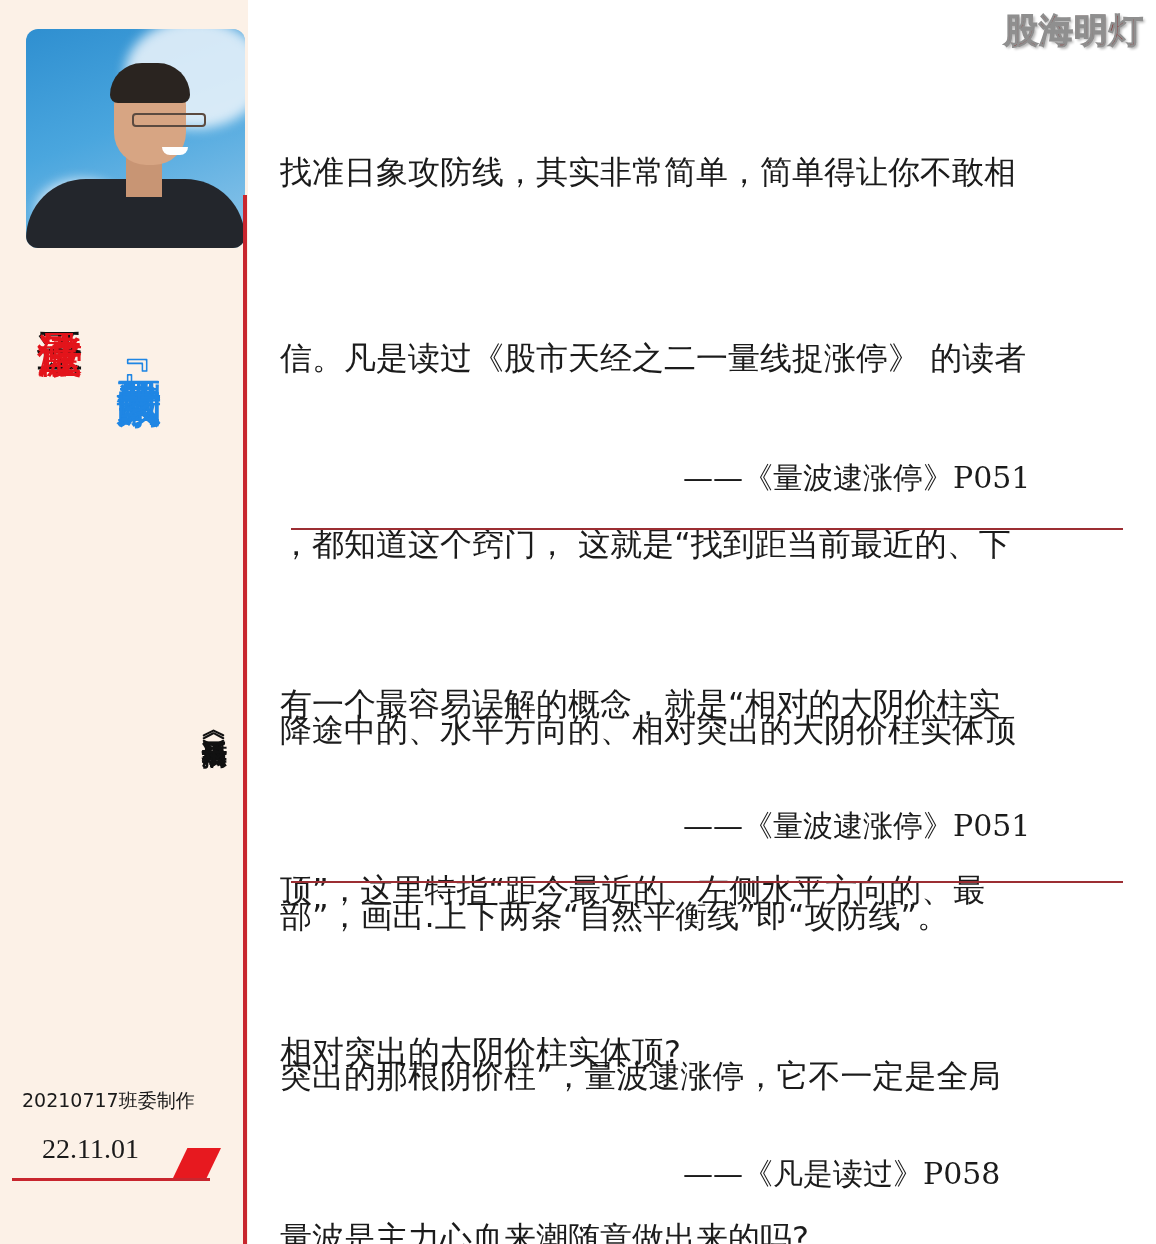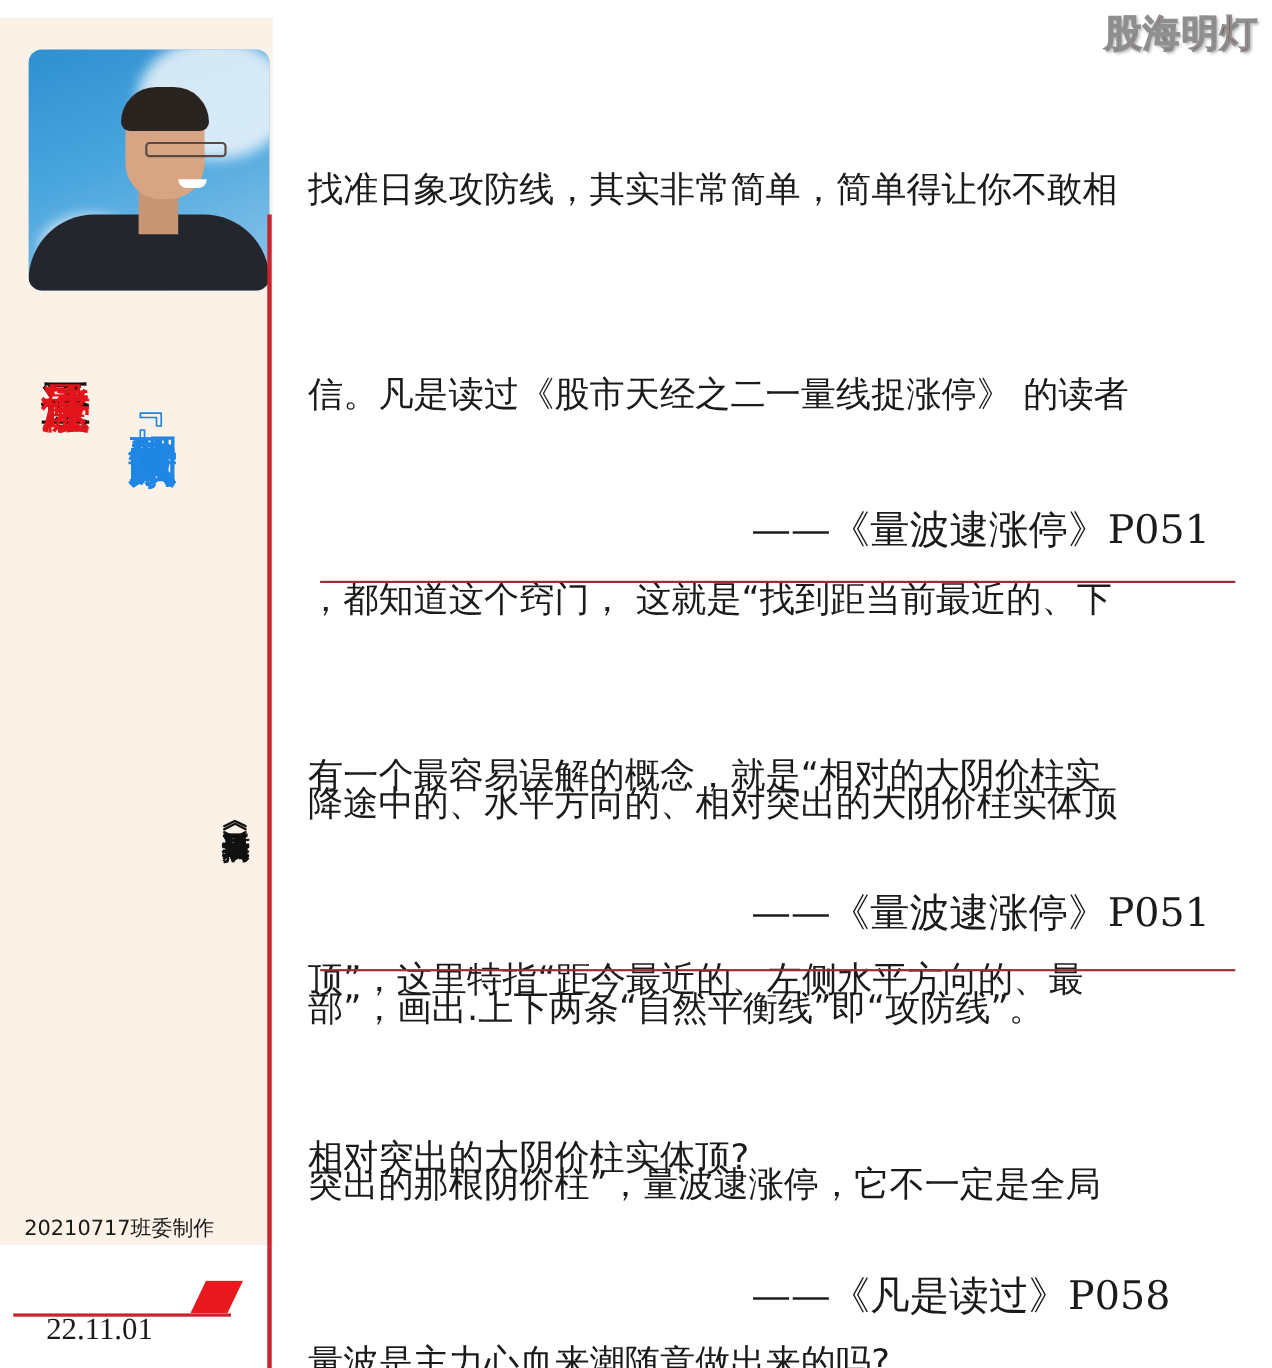"——《量波逮涨停》P051" .cite { font-size: 36px -> 30px }
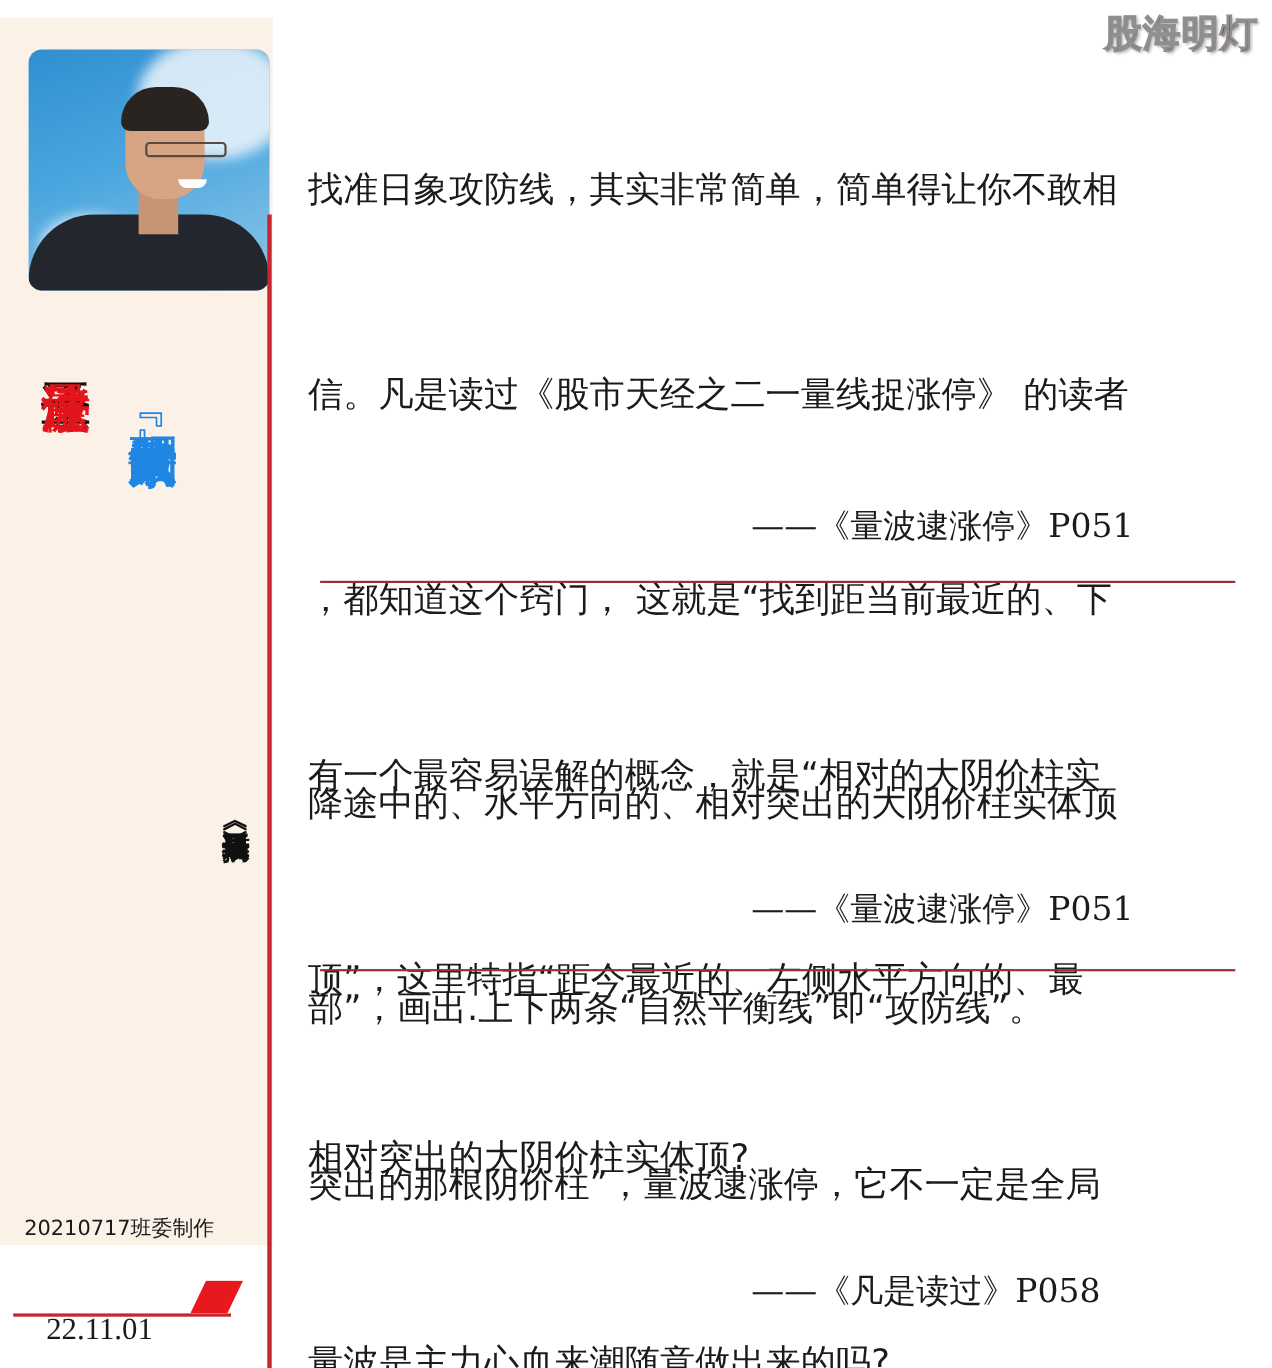"20210717班委制作" .sidebar { height: 1116px -> 1244px; top: 16px -> 0 }
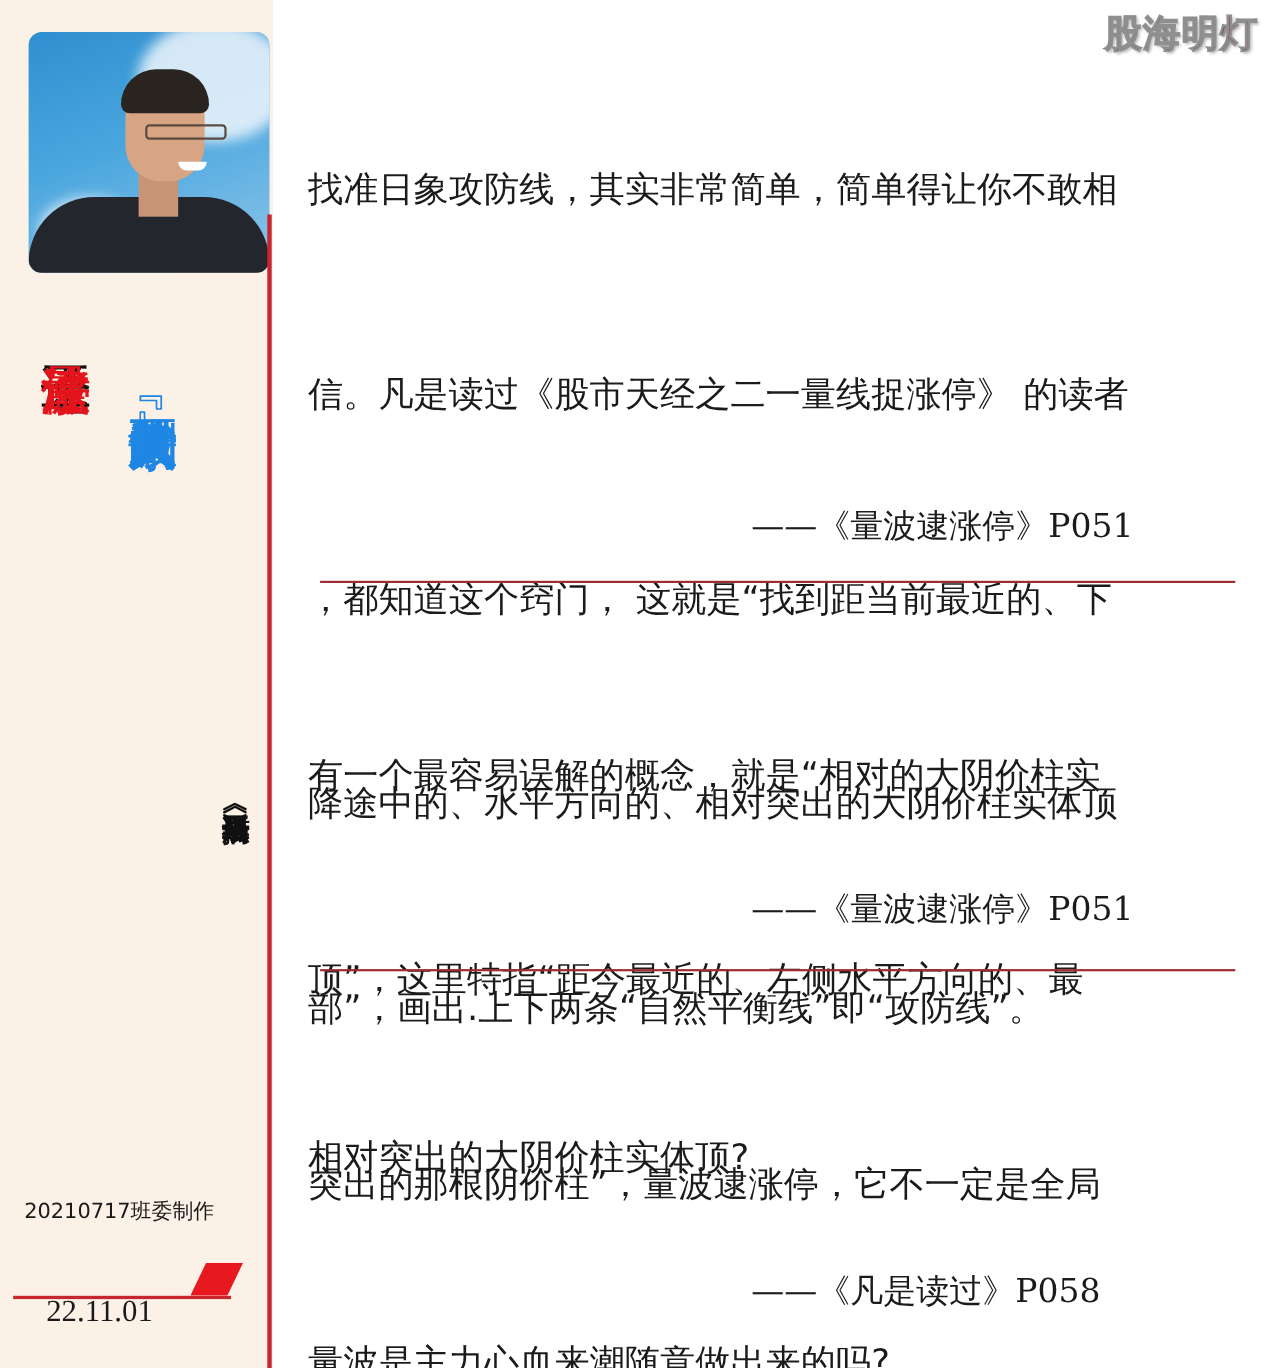"22.11.01" .date { margin-top: 44px -> none }
